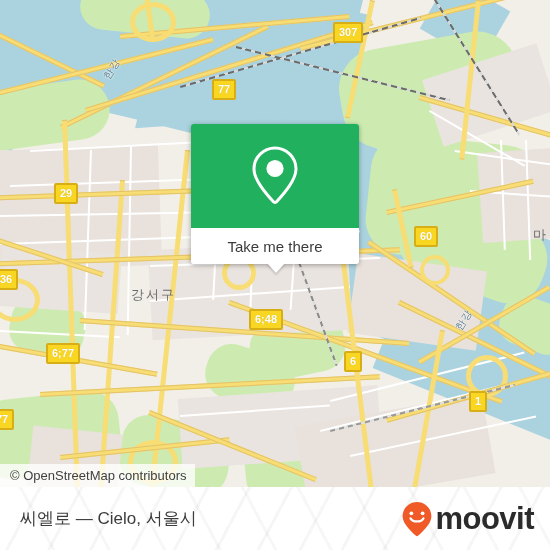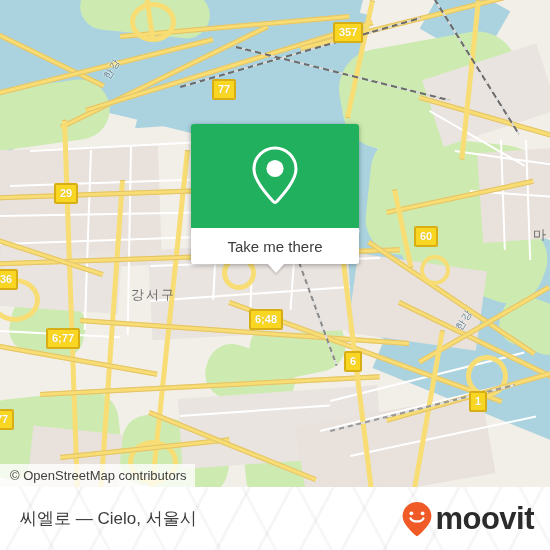"357" div.shield { text: 357 -> 307 }
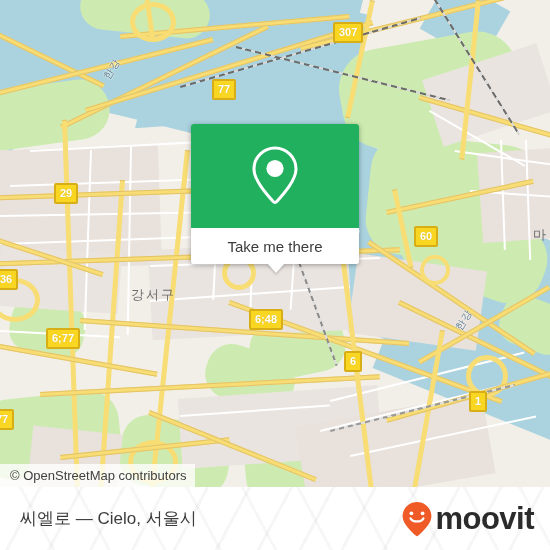"6;77" div.shield { top: 328px -> 343px }
